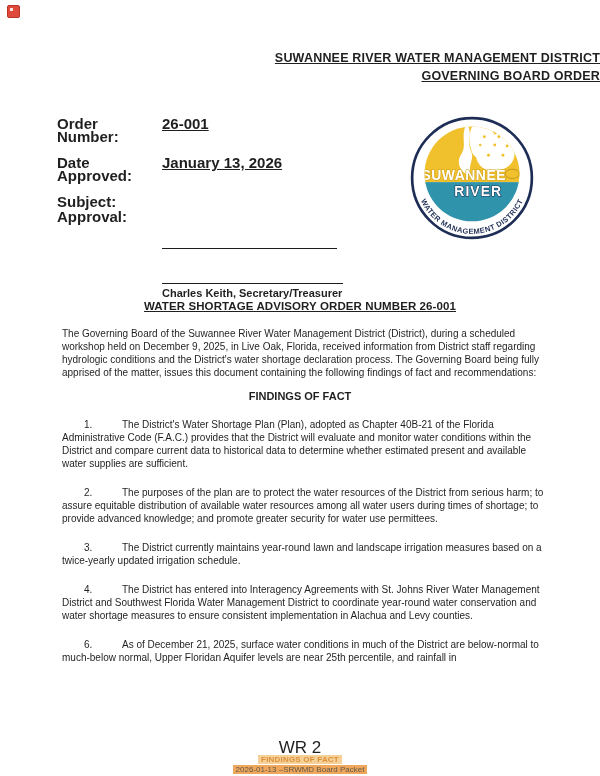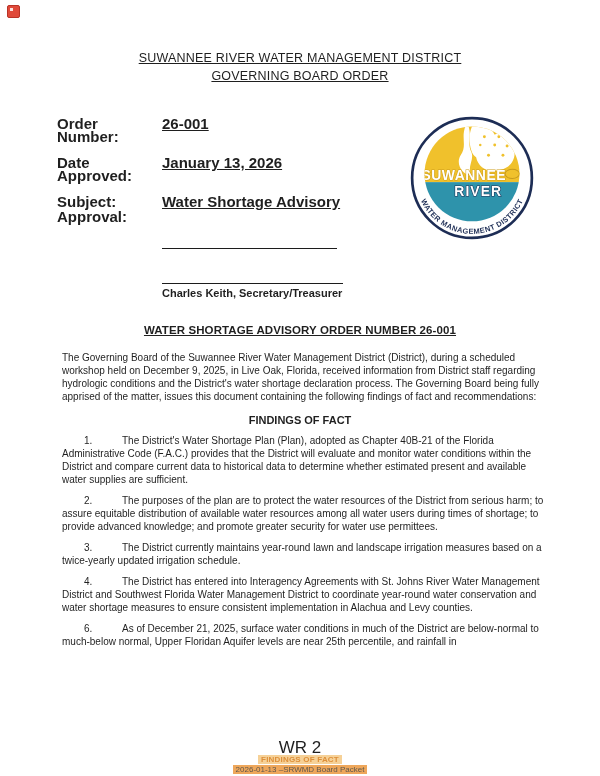"SUWANNEE RIVER WATER MANAGEMENT DISTRICT" .doc-title { font-weight: normal -> bold; text-align: center -> right }
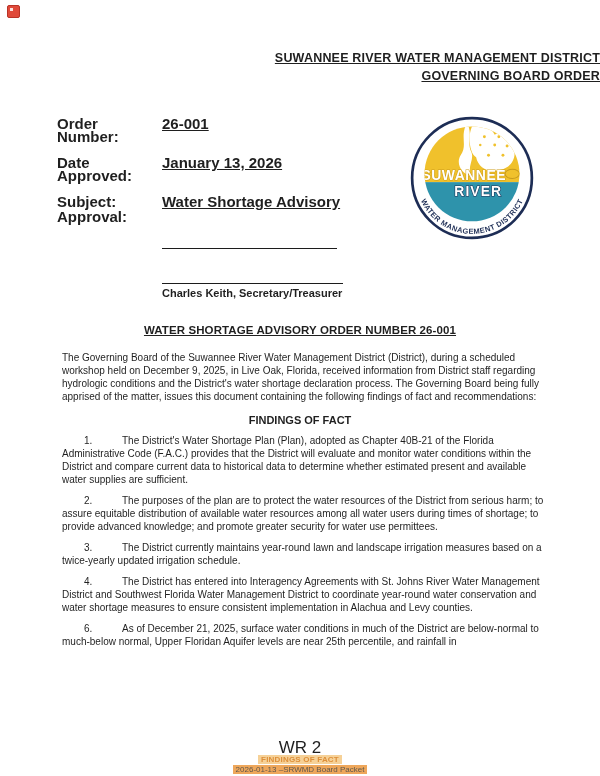"Water Shortage Advisory" span.meta-value { html: <span>Water Shortage Advisory</span> -> none }
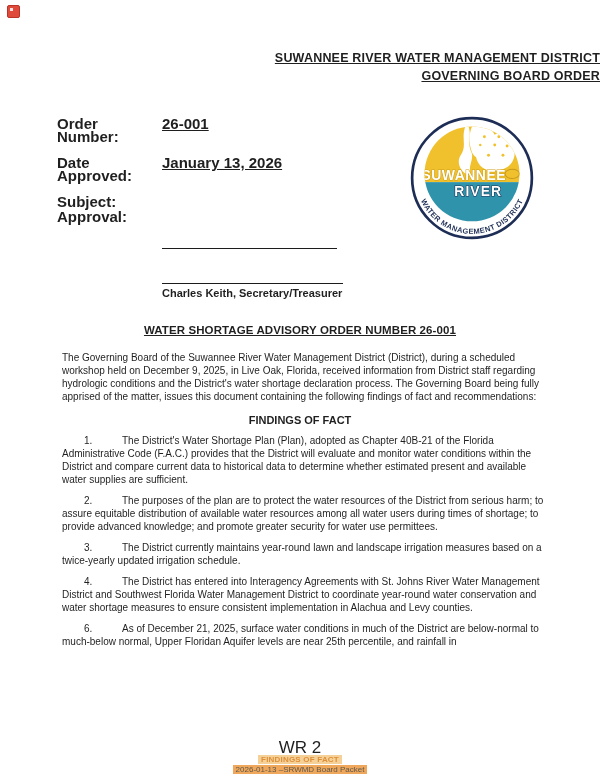"WATER SHORTAGE ADVISORY ORDER NUMBER" .order-heading { margin-top: 24px -> none }
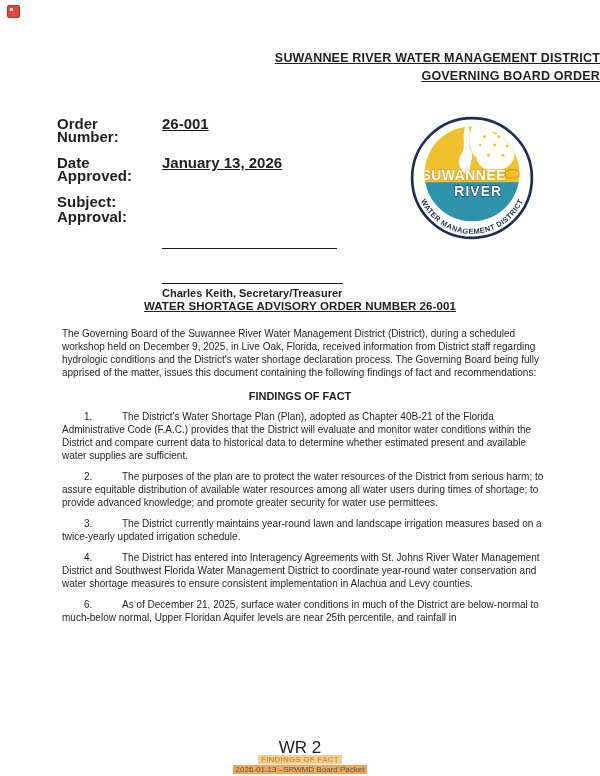"1. The District's Water Shortage" .finding { margin: 8px 52px 0 62px -> 16px 52px 0 62px }
